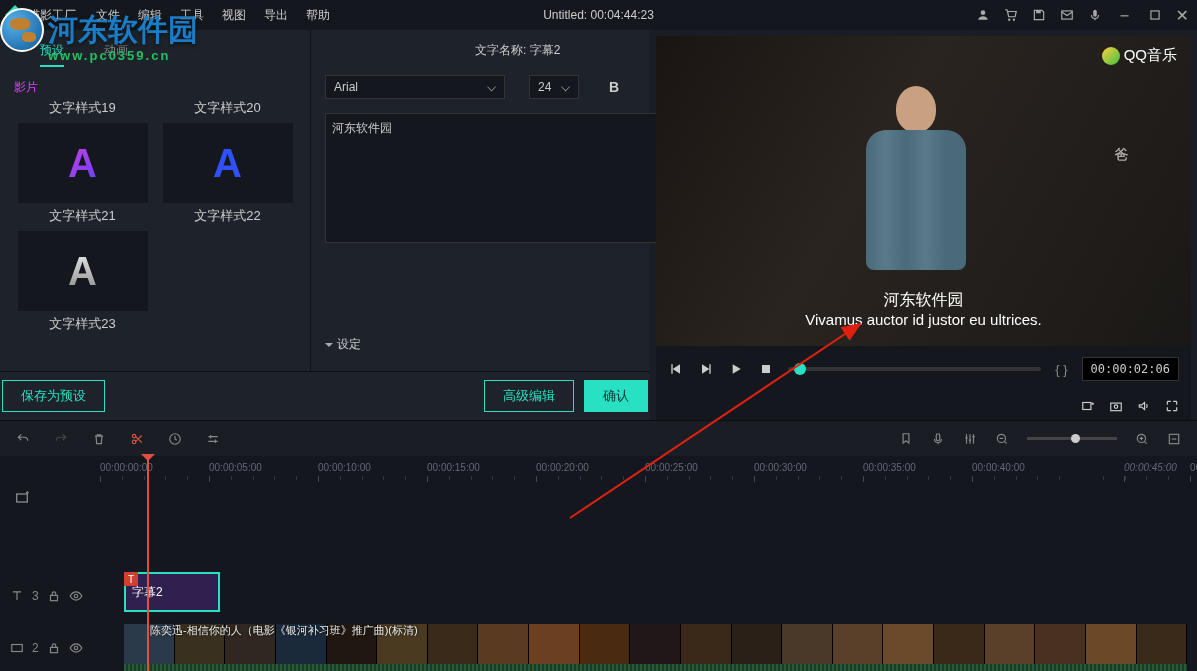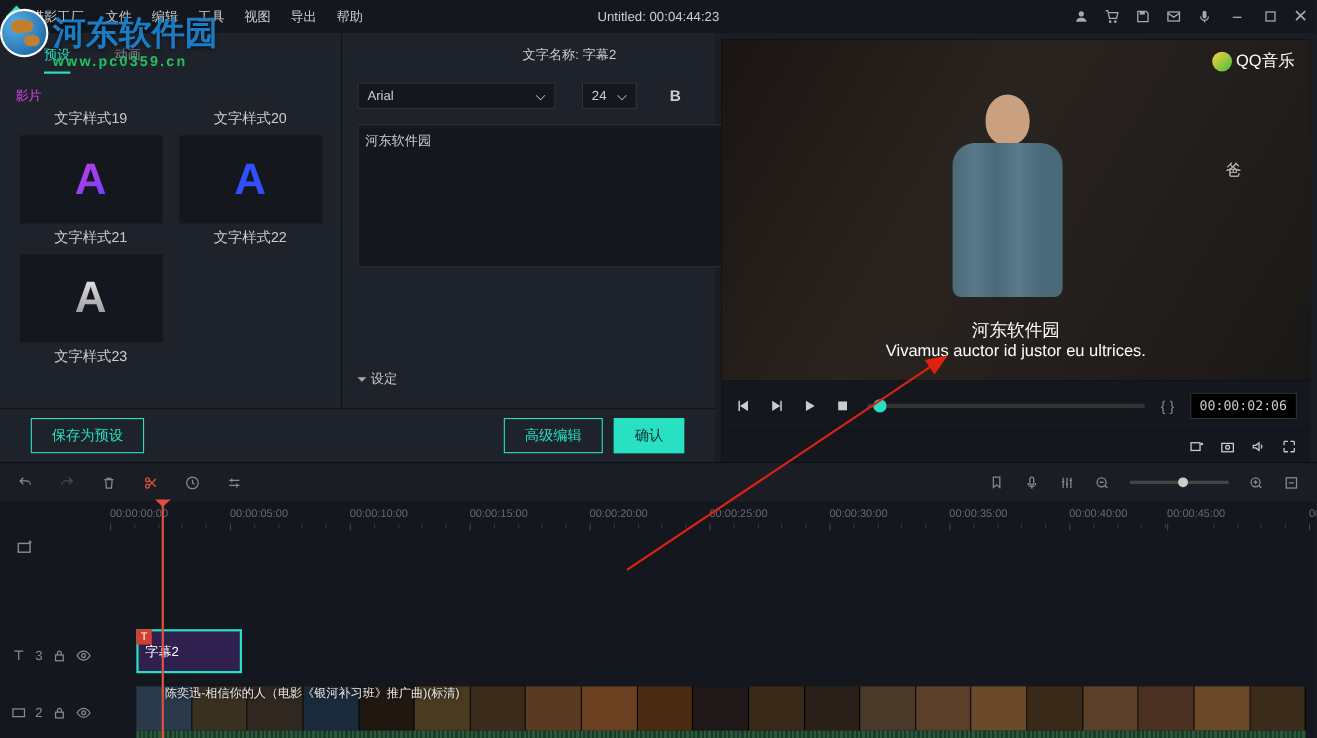"保存为预设" .bottom-actions { padding: 8px 28px -> 8px 2px }
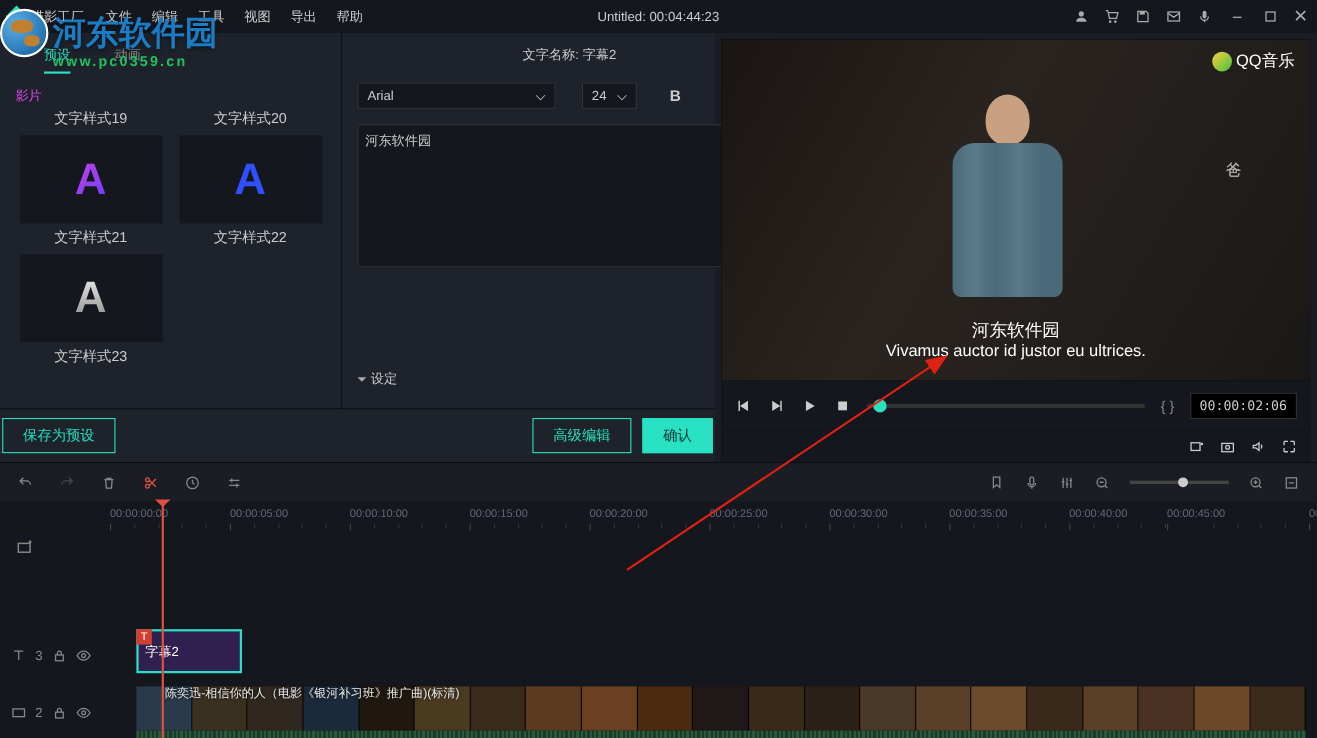"00:00:45:00" span.ruler-tick { font-style: none -> italic; left: 961px -> 1024px }
